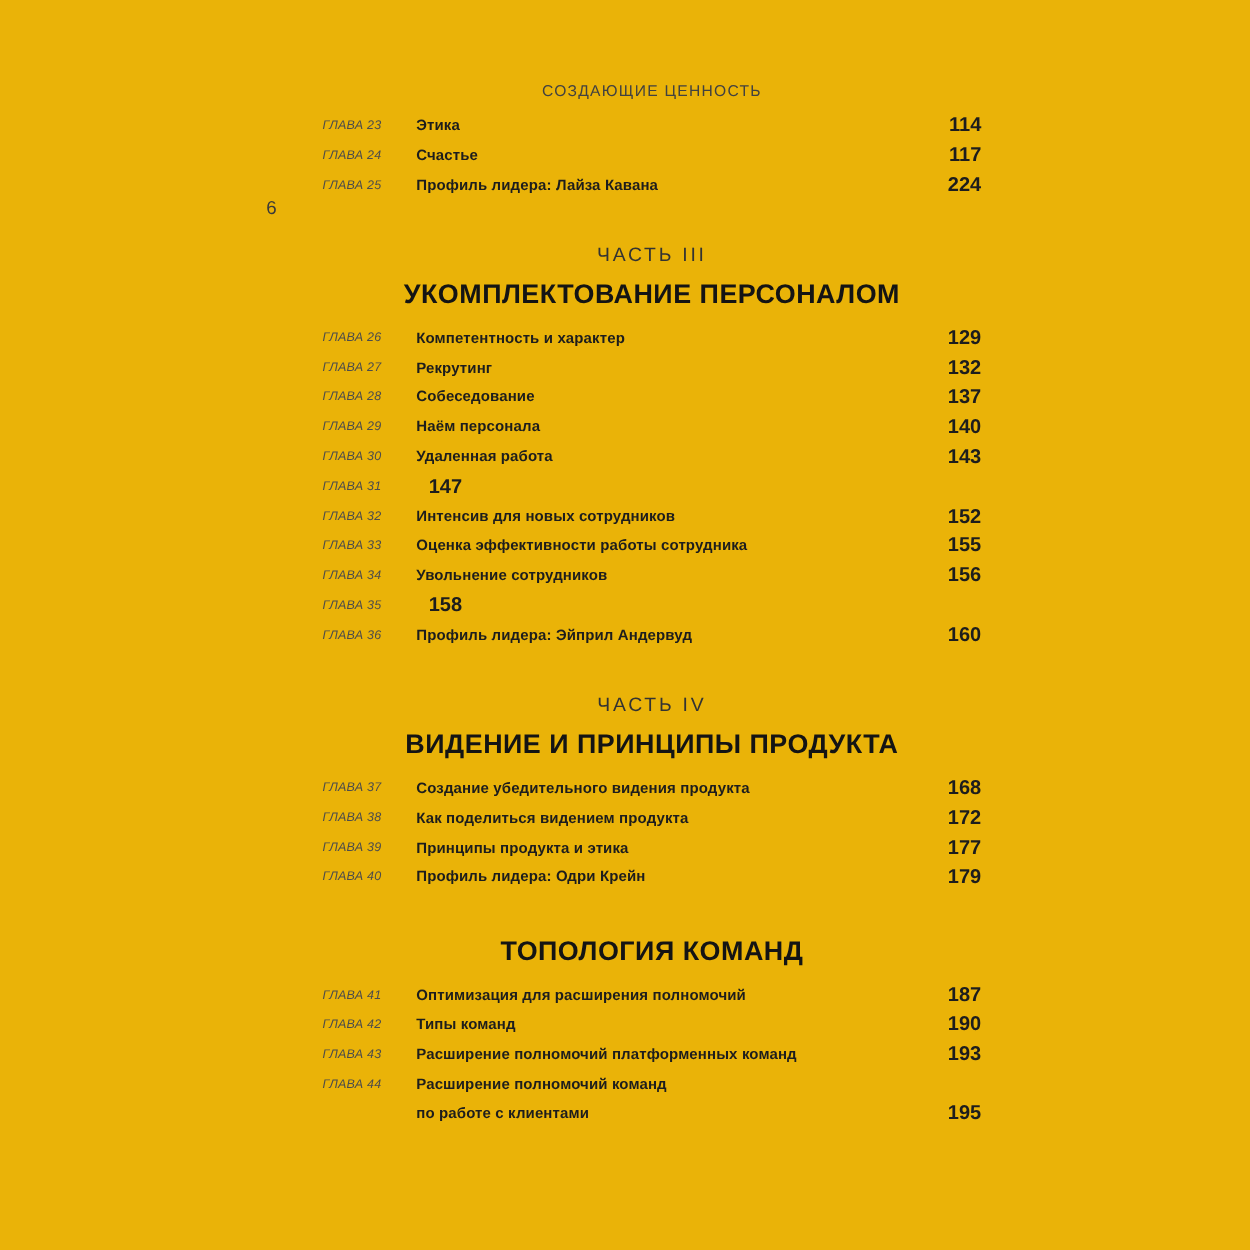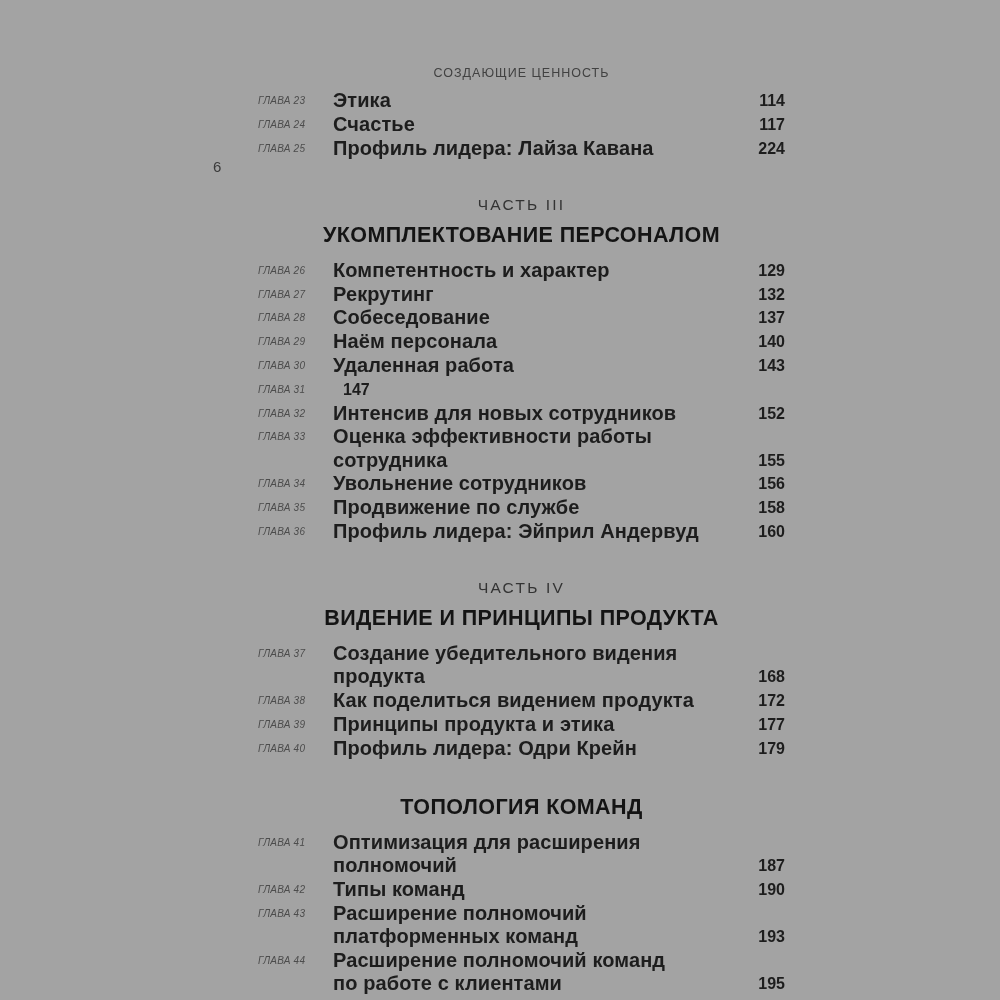"СОЗДАЮЩИЕ ЦЕННОСТЬ" .page { background: #a3a3a3 -> #eab308 }
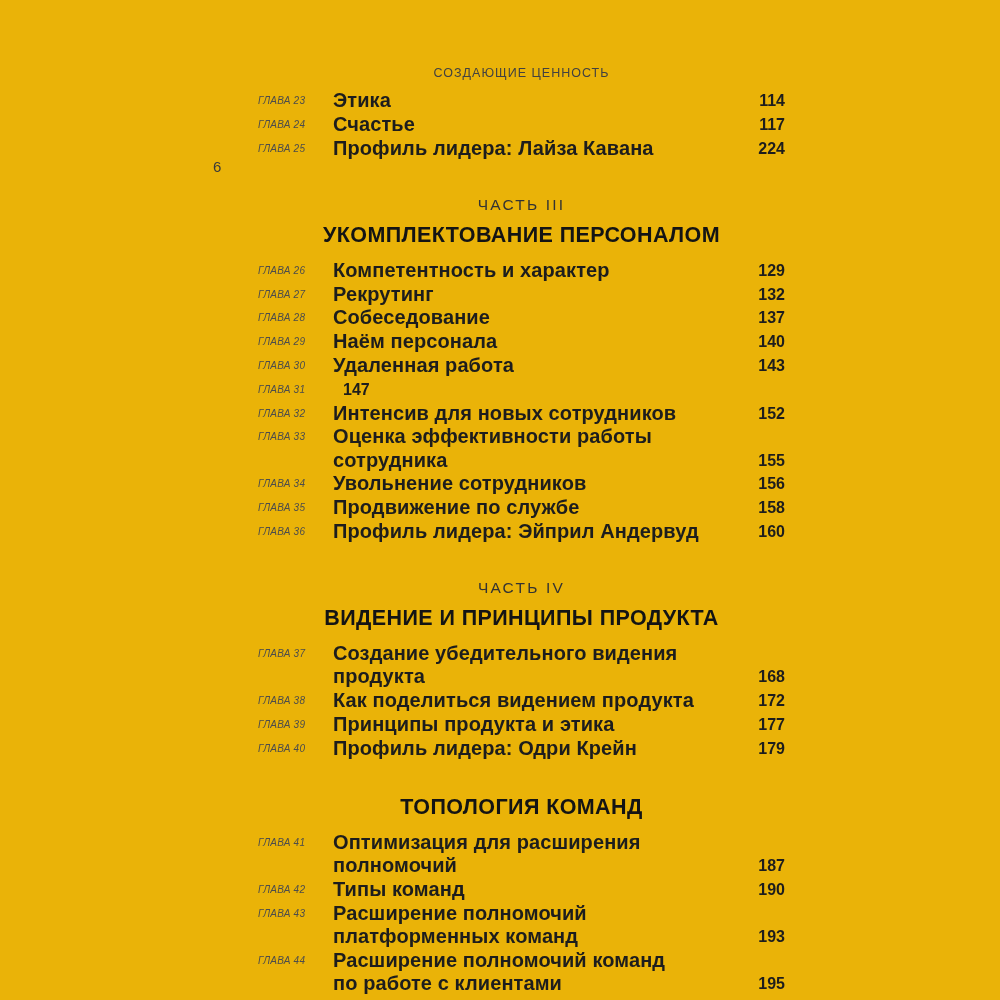"Этика" .entry-title { font-size: 20px -> 12px }
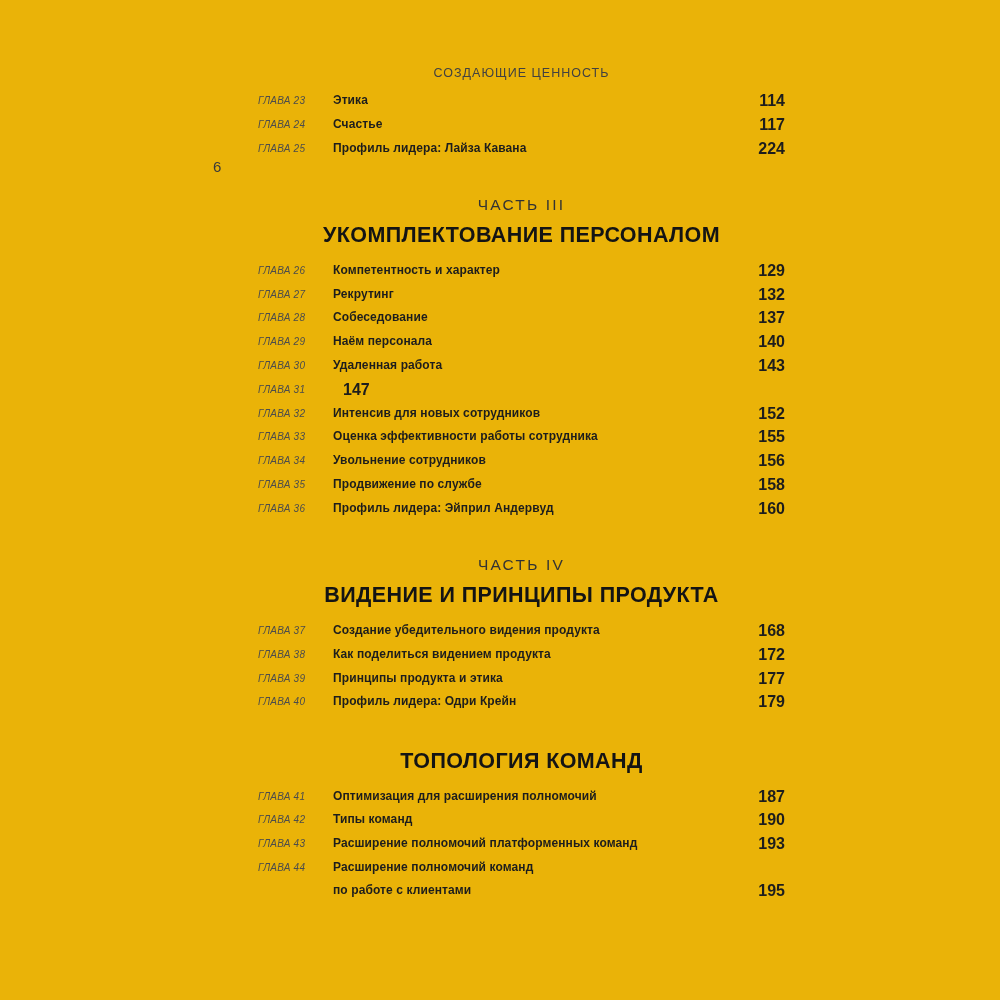"Продвижение по службе" span.entry-title { html: <span>Продвижение по службе</span> -> none }
